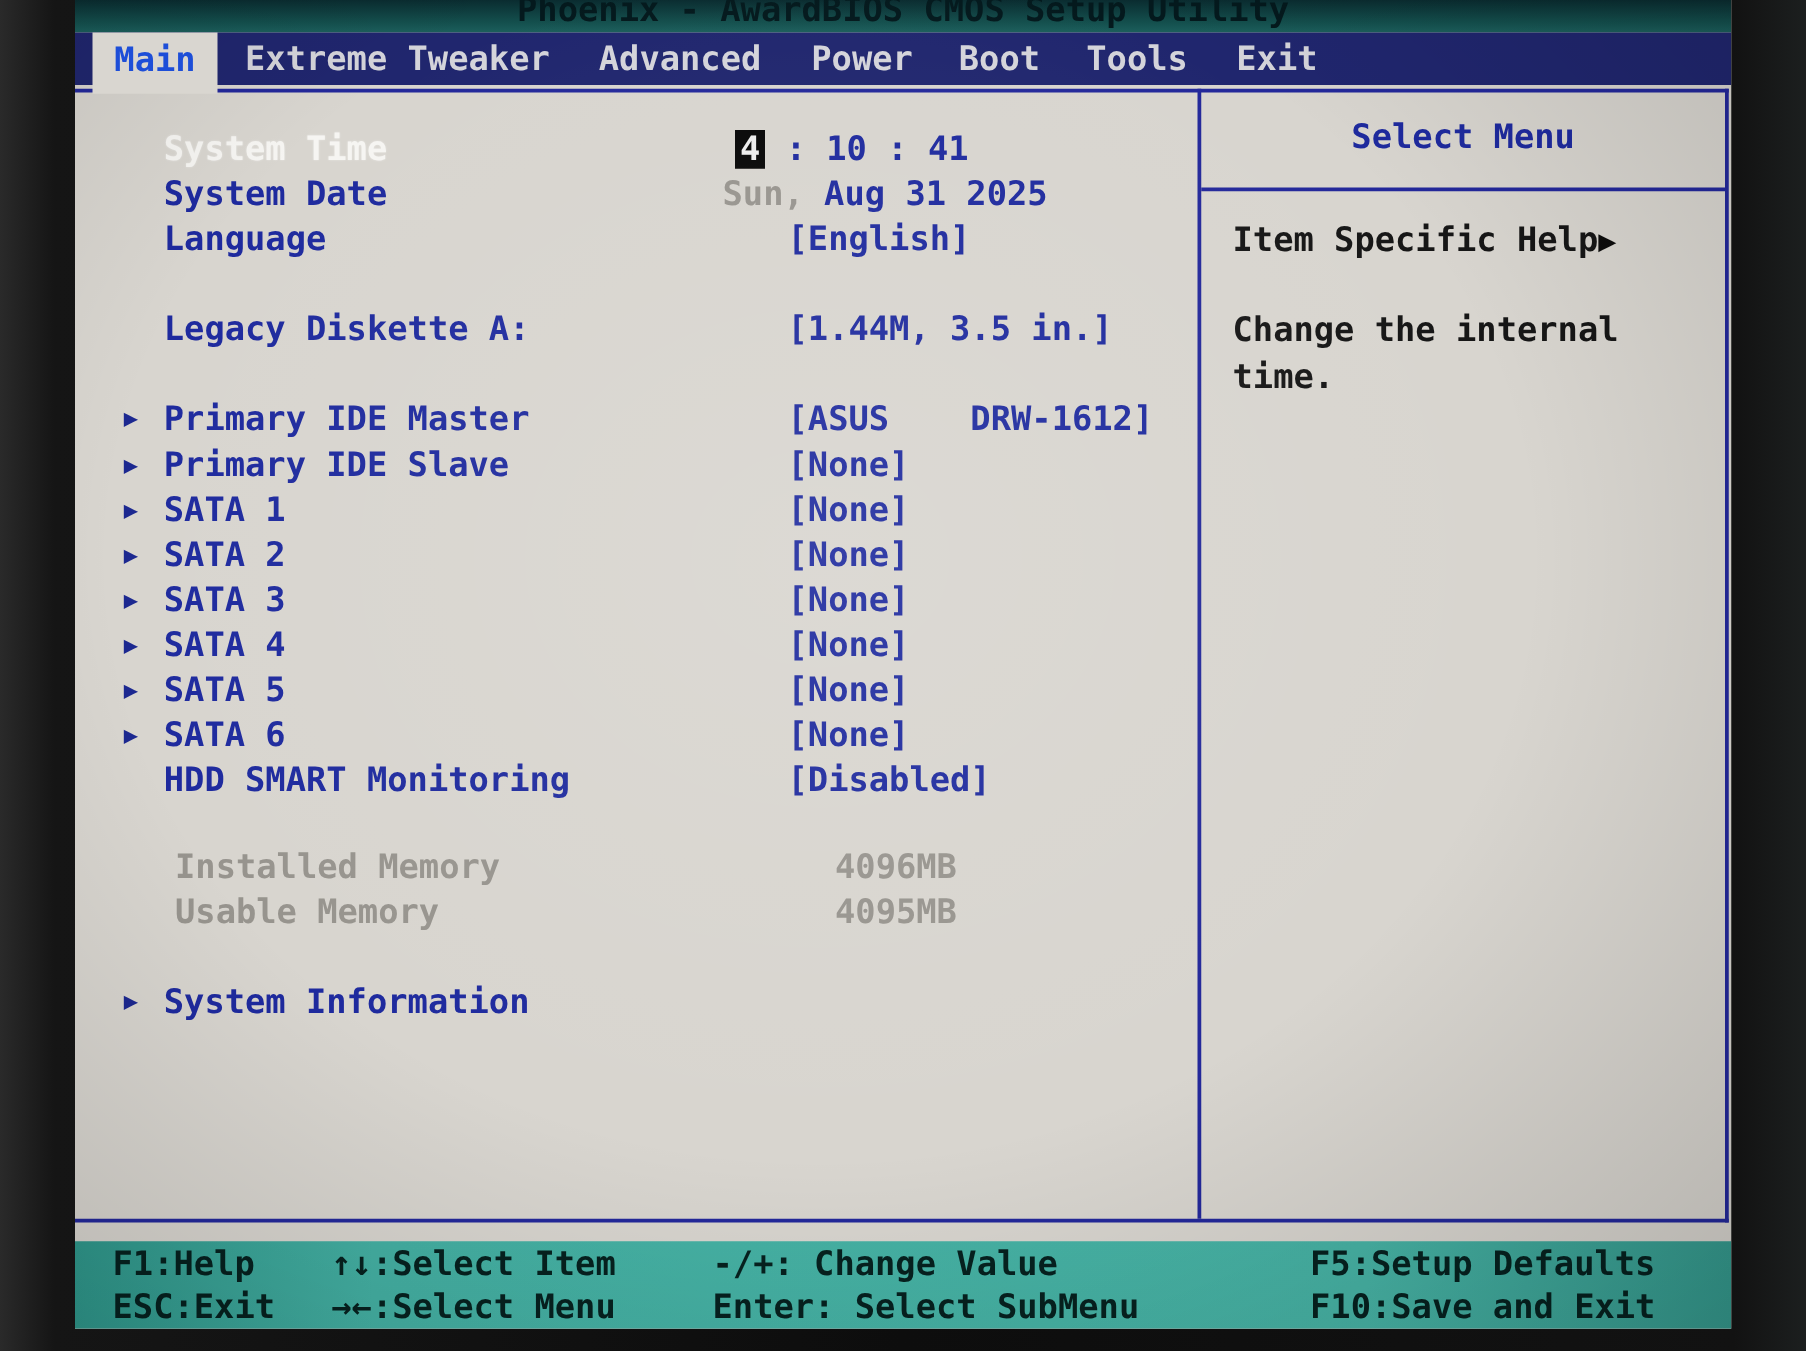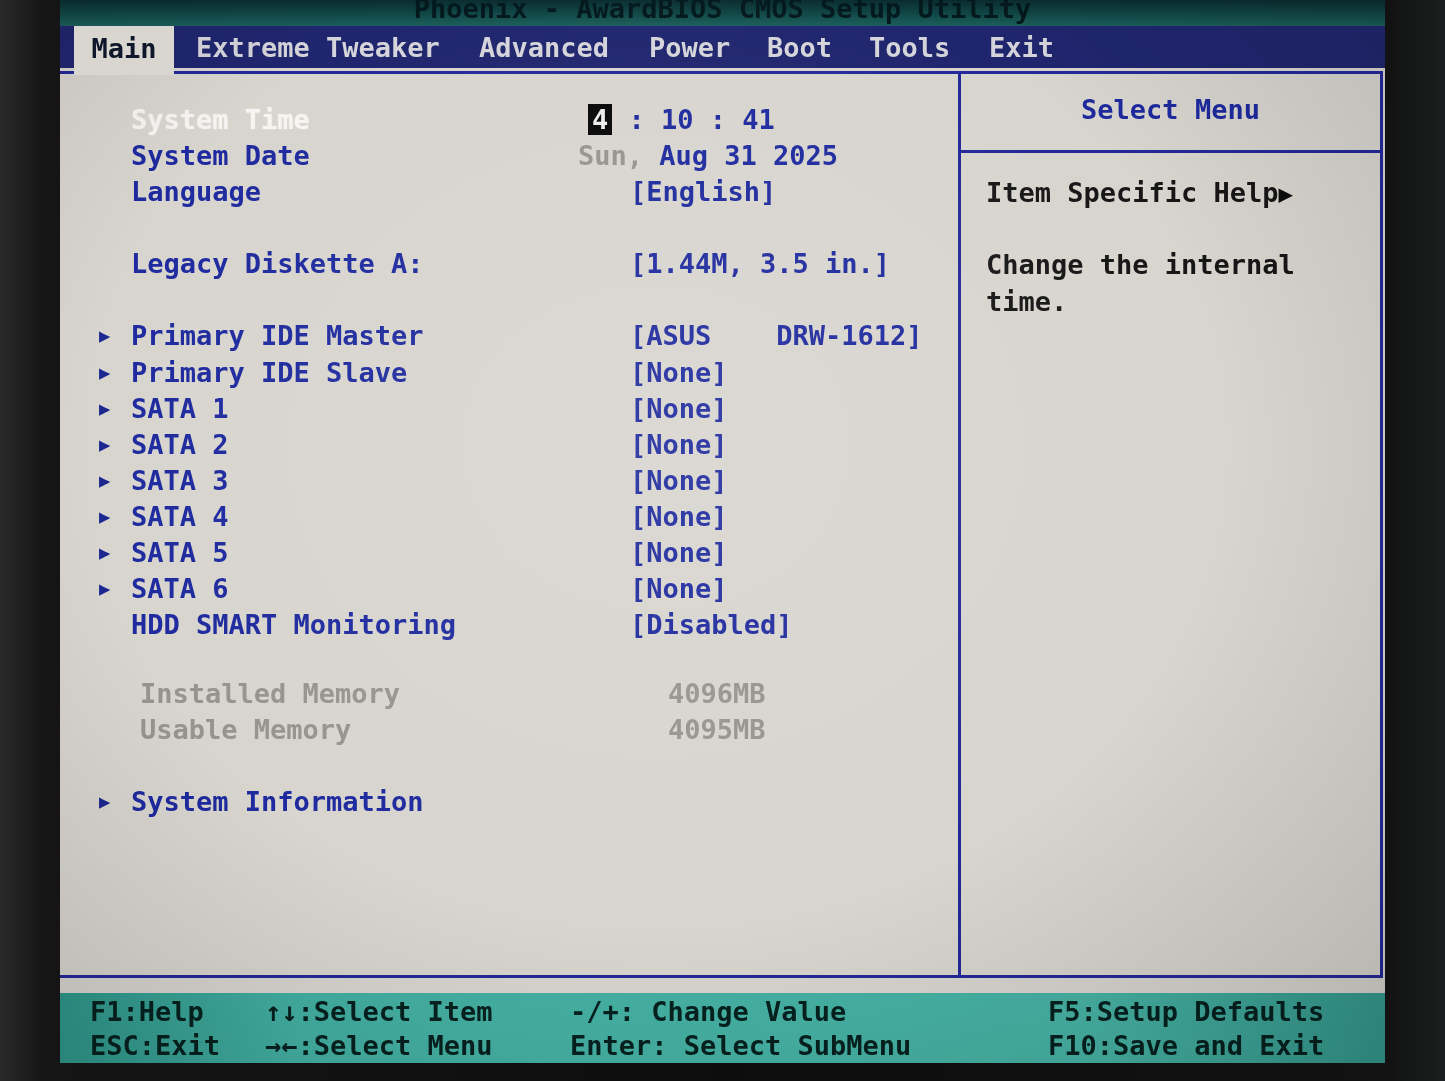"Main" .tab-main { color: #0f172a -> #1d4ed8 }
